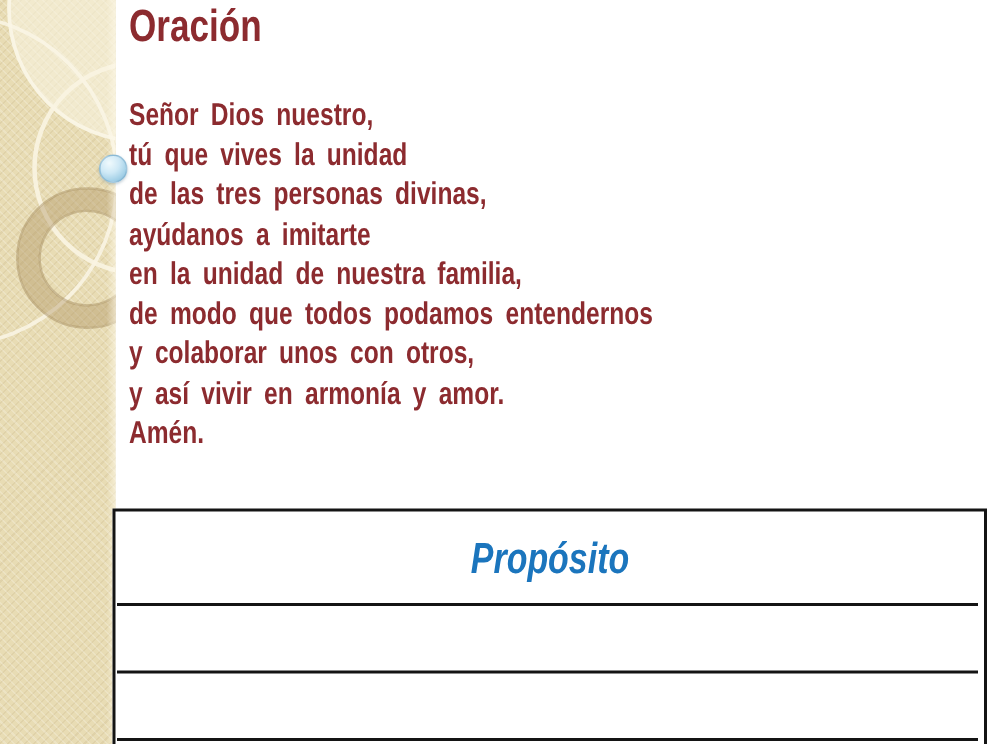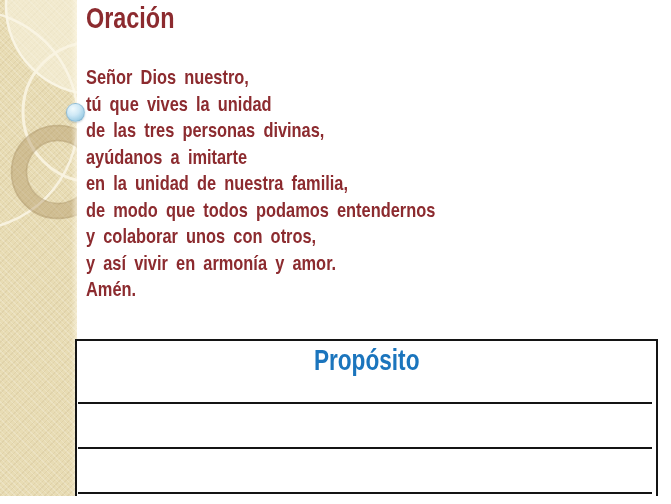"Propósito" .pbox-title-wrap { font-style: none -> italic; padding-top: 3px -> 16px }
